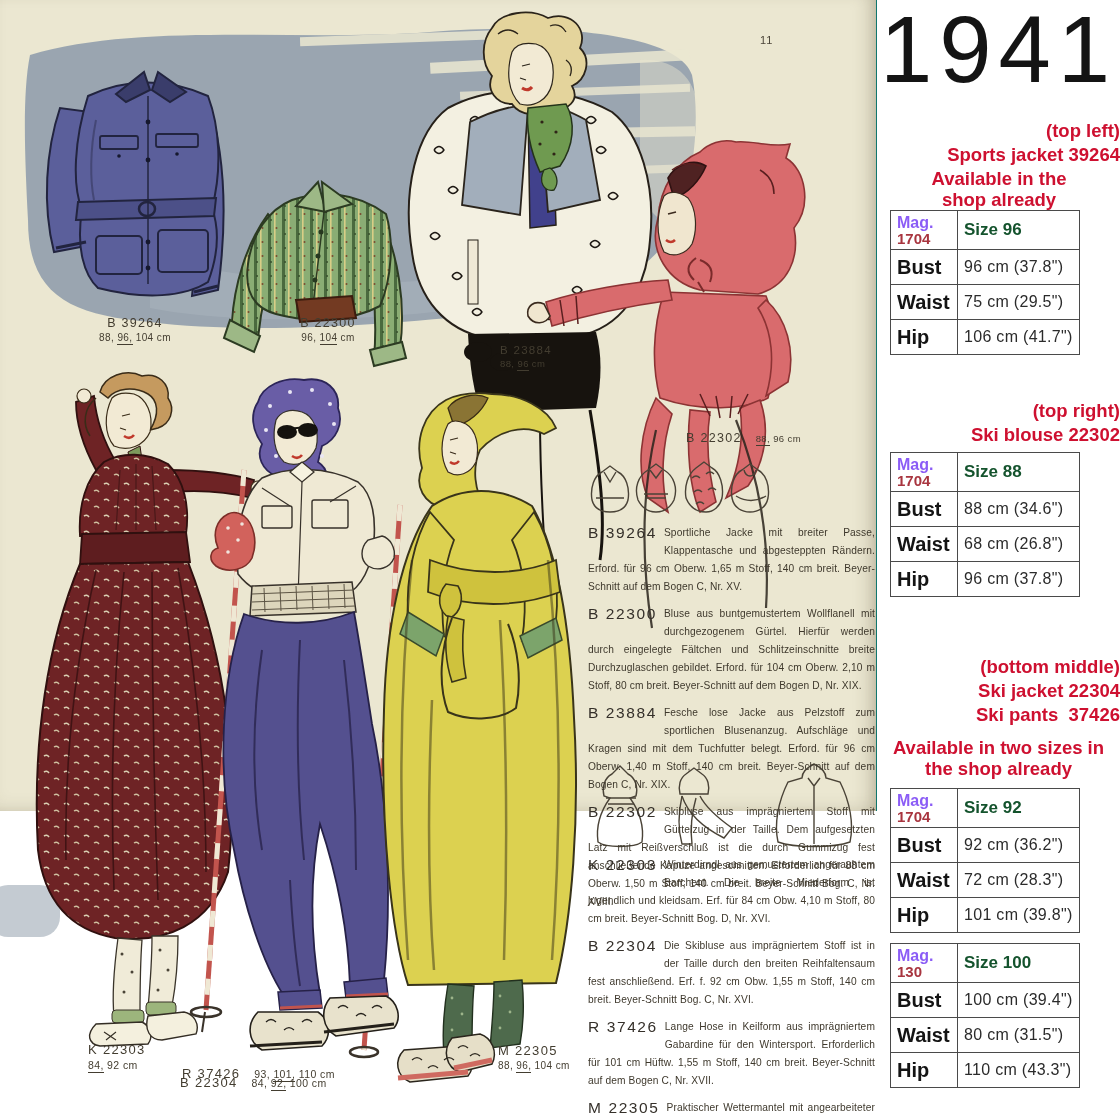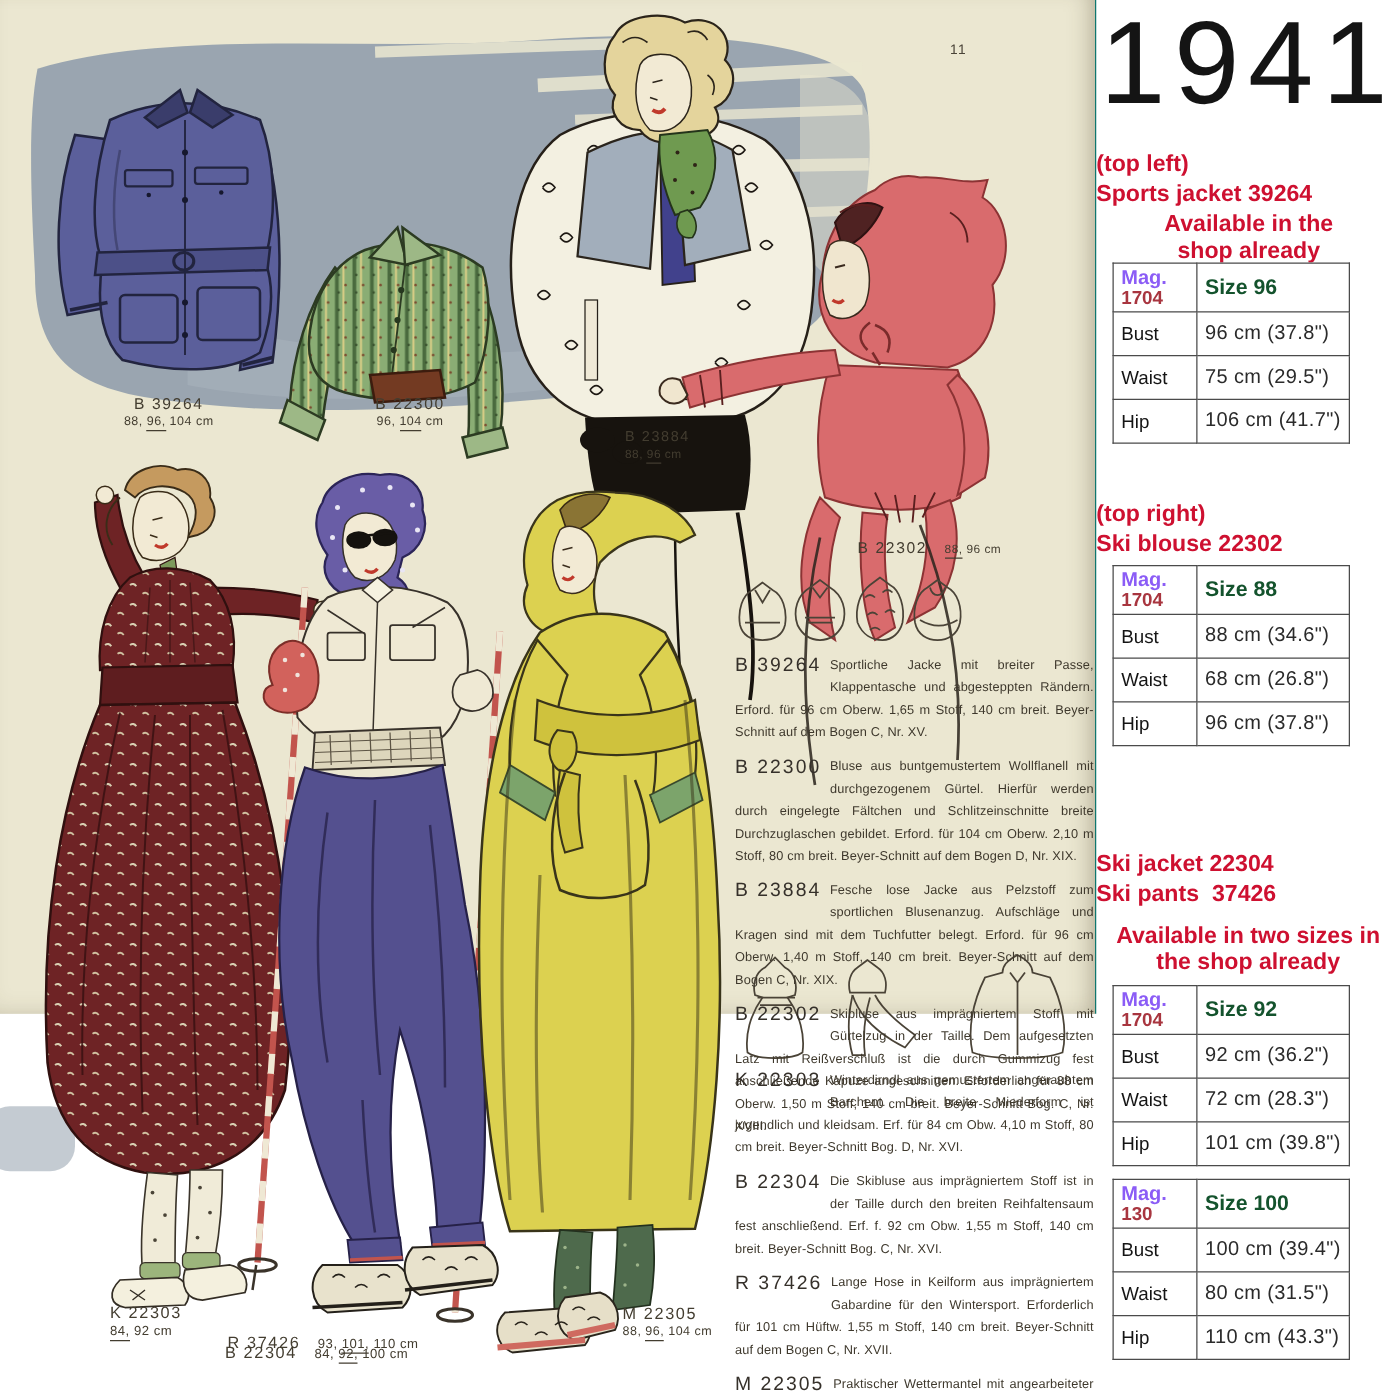"(top left)" .red1 { text-align: left -> right }
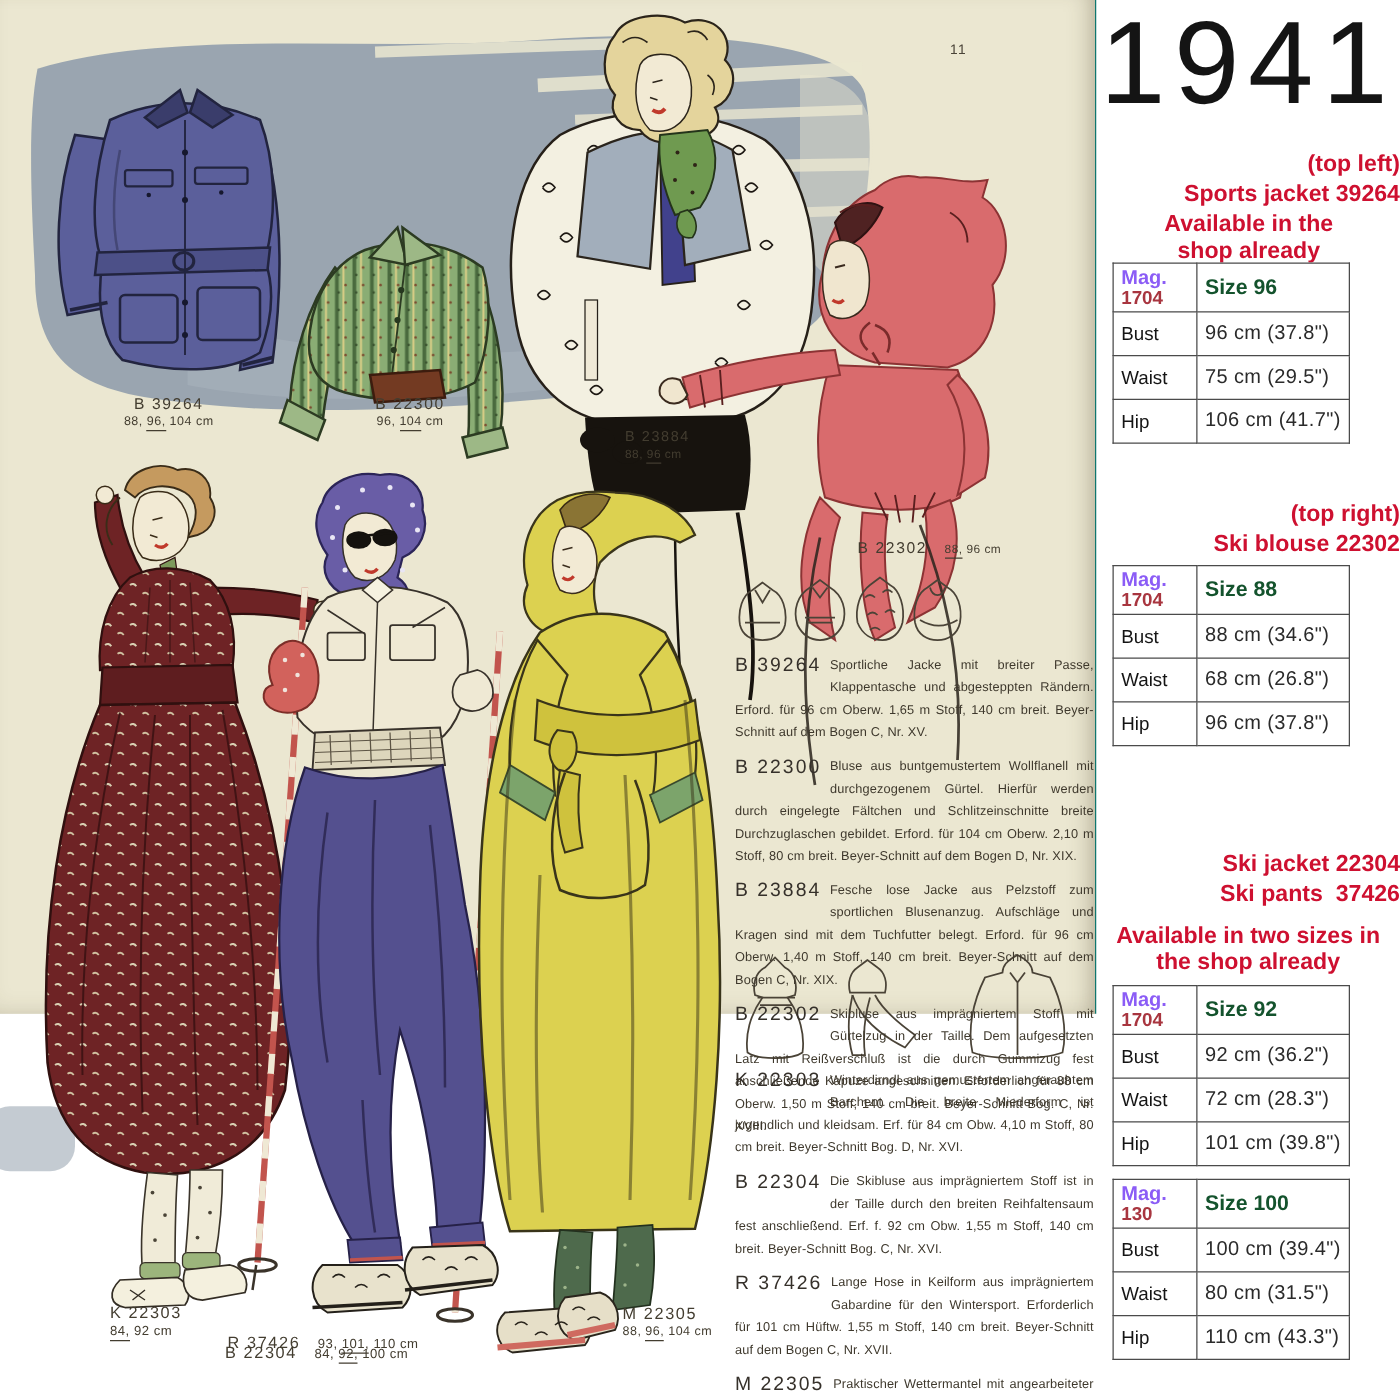"Bust" .mlab { font-size: 15px -> 20px; font-weight: normal -> bold }
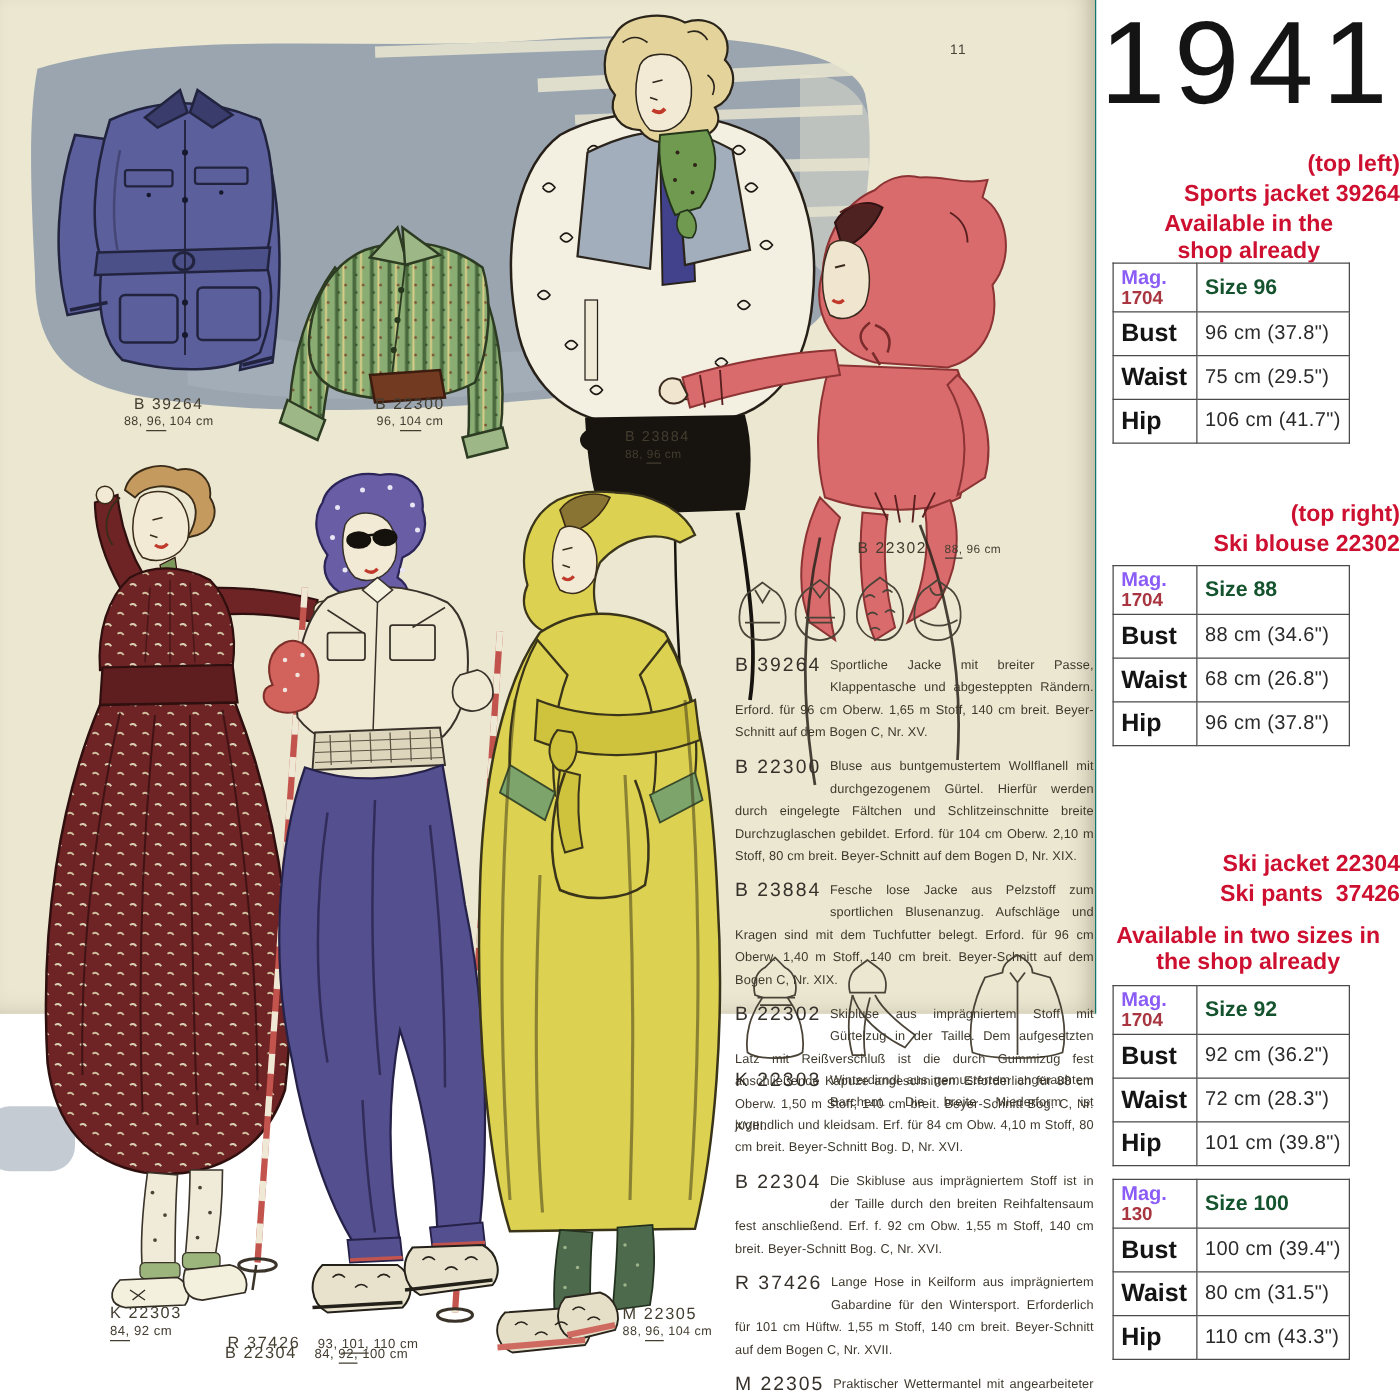"(bottom middle)" div.red1 { html: none -> <div>(bottom middle)</div> }
